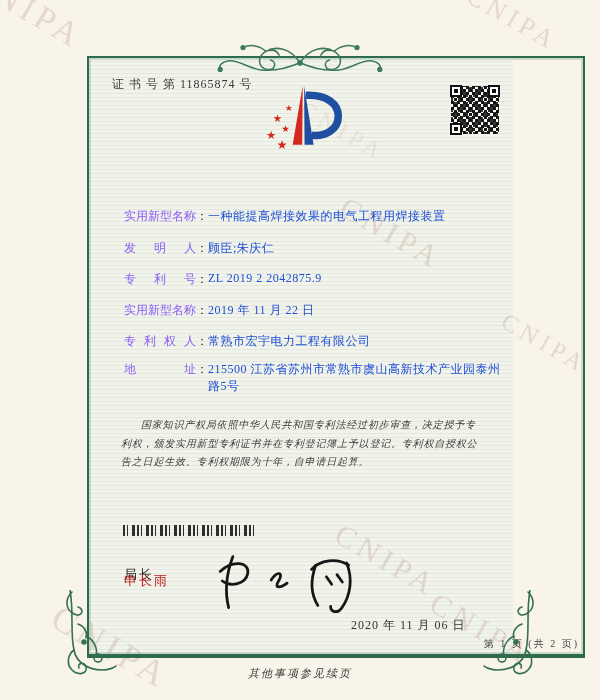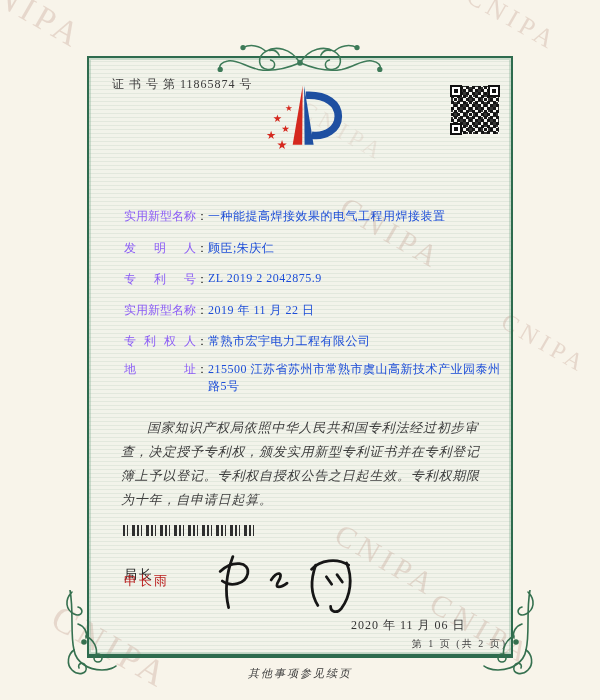"证 书 号 第 11865874" .frame { width: 426px -> 498px }
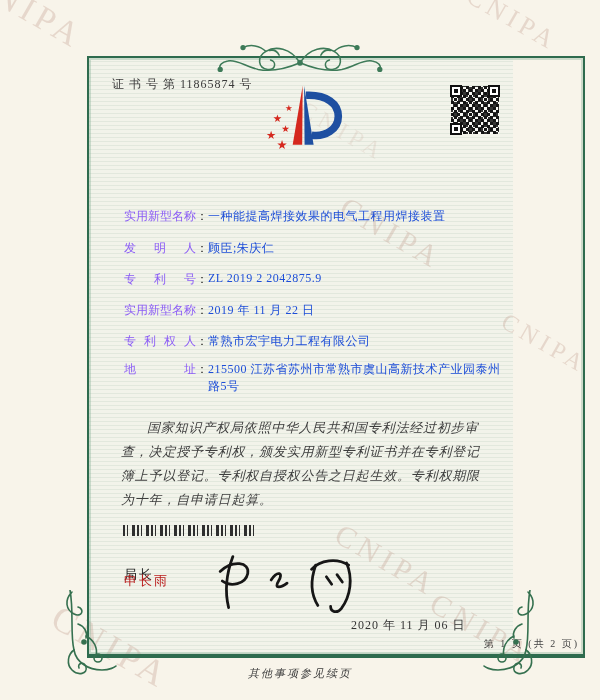"国家知识产权局依照中华人民共和国专利法经过初步审查，决定授予专利权，颁发实用新型" .paras { font-size: 13px -> 10px }
